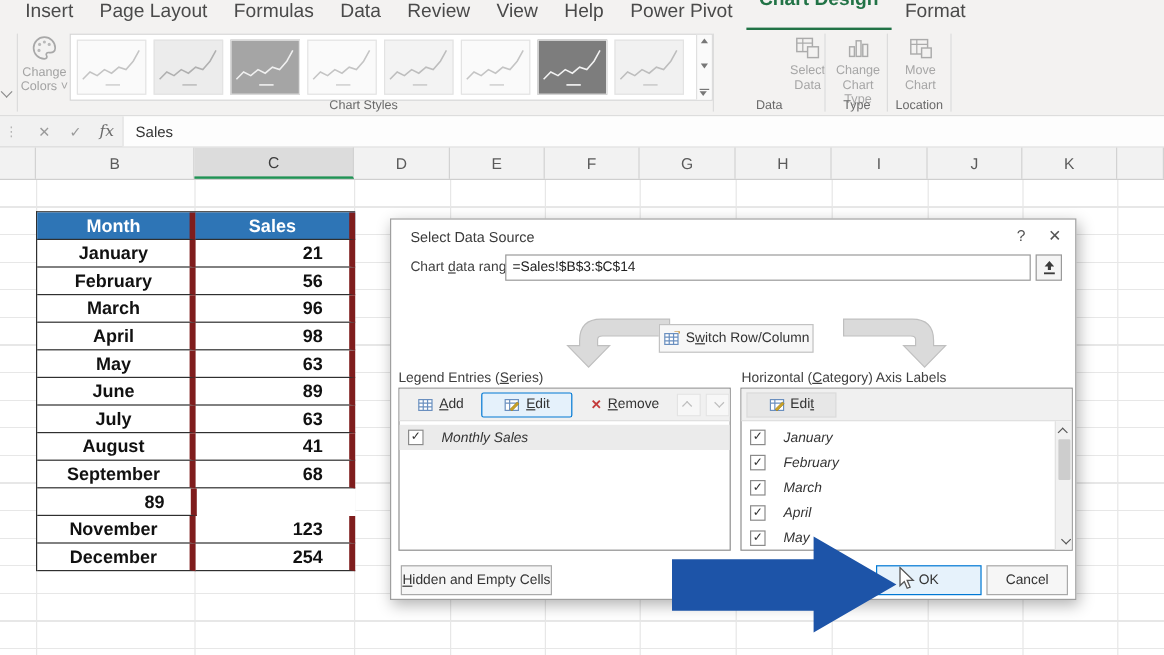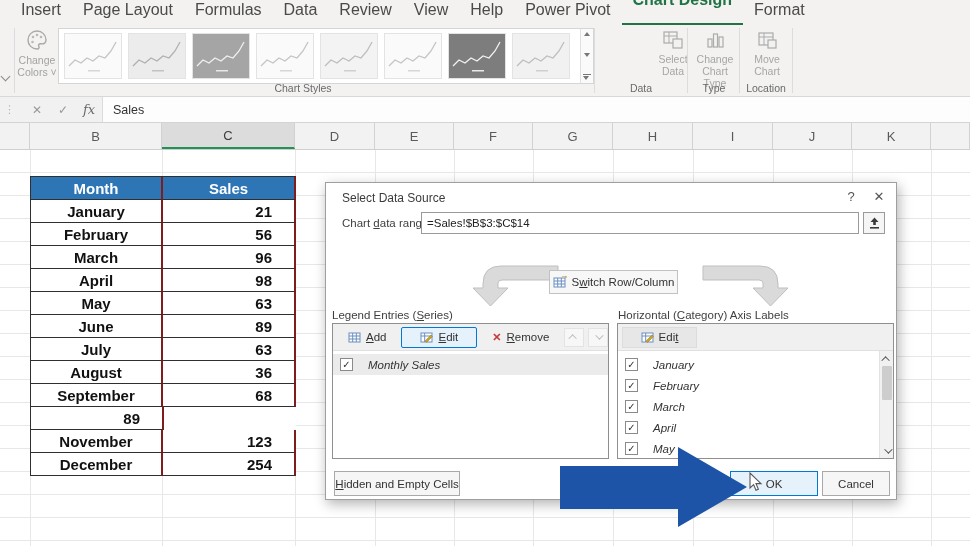"Month" .t-cell { border-right: 2px solid #7f1d1d -> 5px solid #7f1d1d }
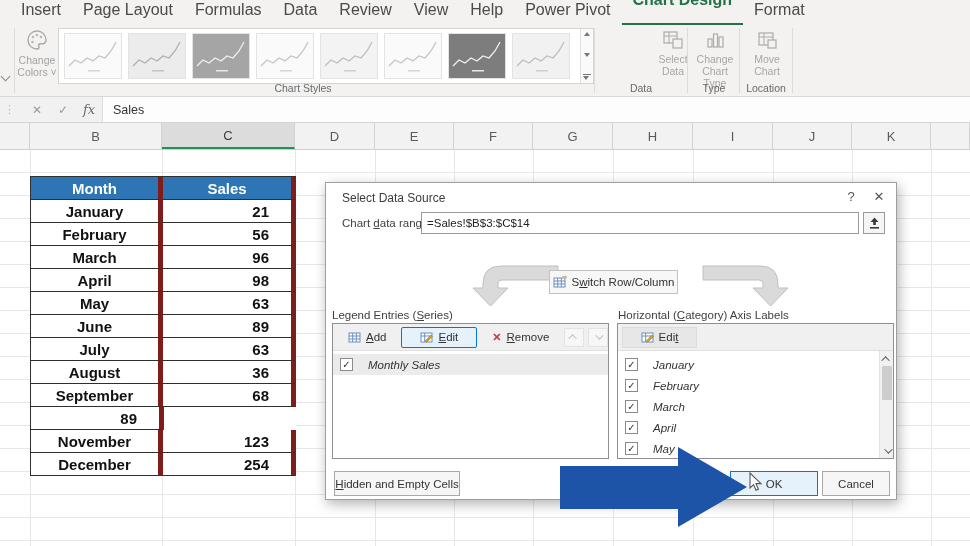"36" div.t-cell { text: 36 -> 41 }
